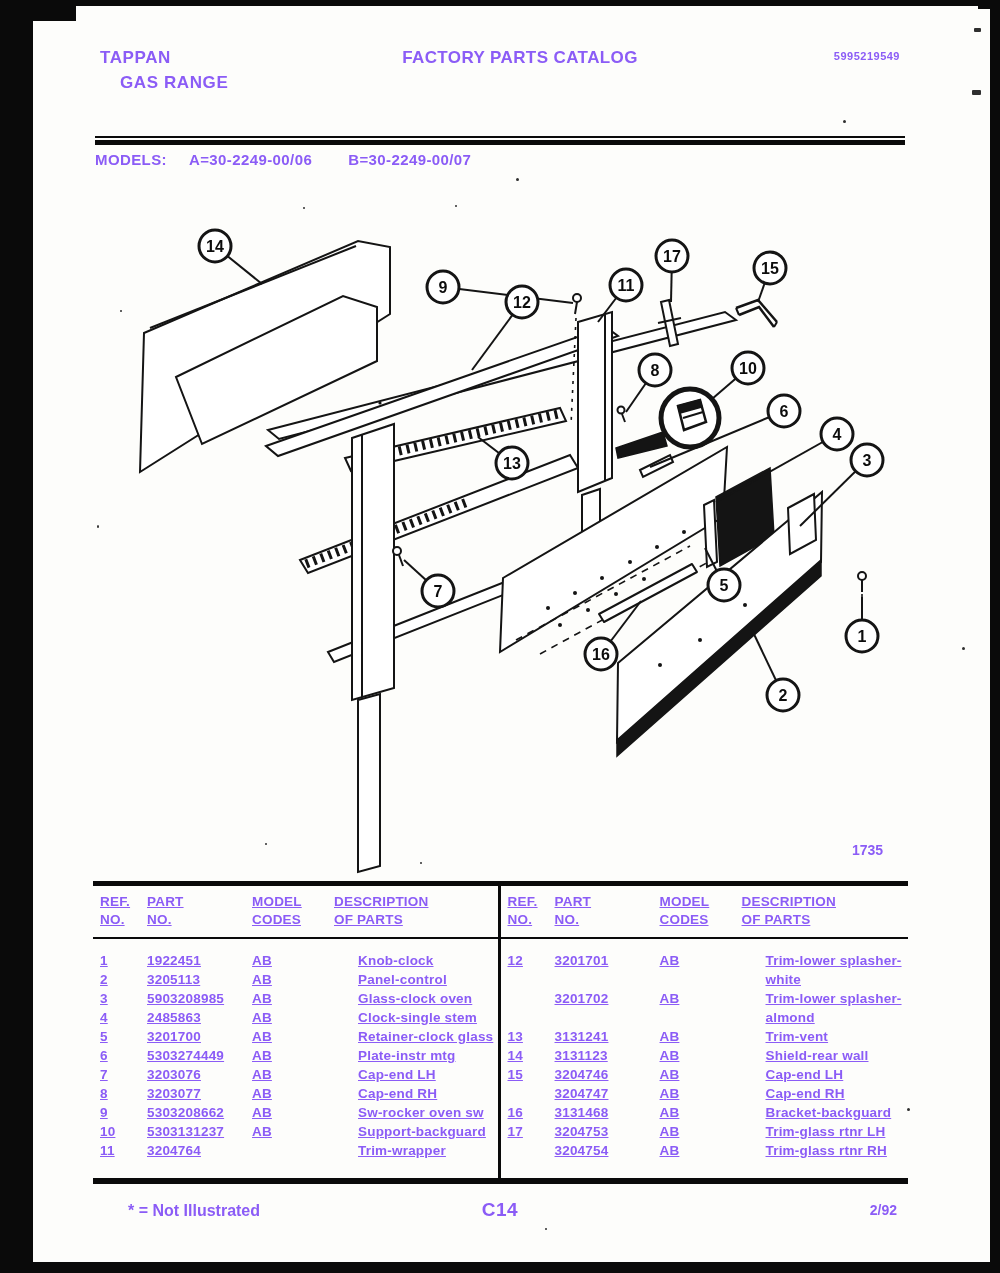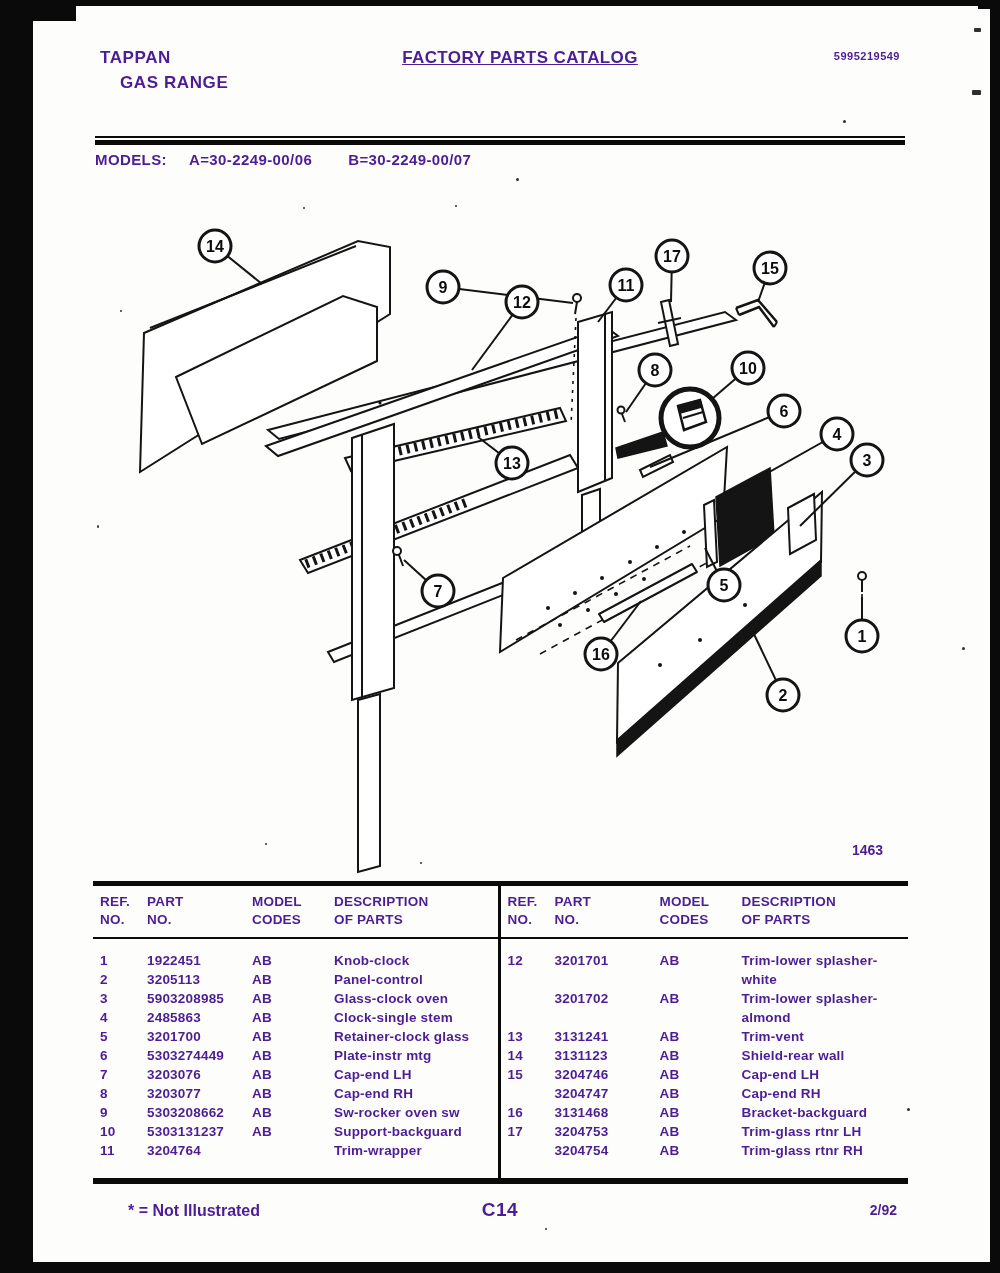"TAPPAN" .page { color: #4c1d95 -> #8b5cf6 }
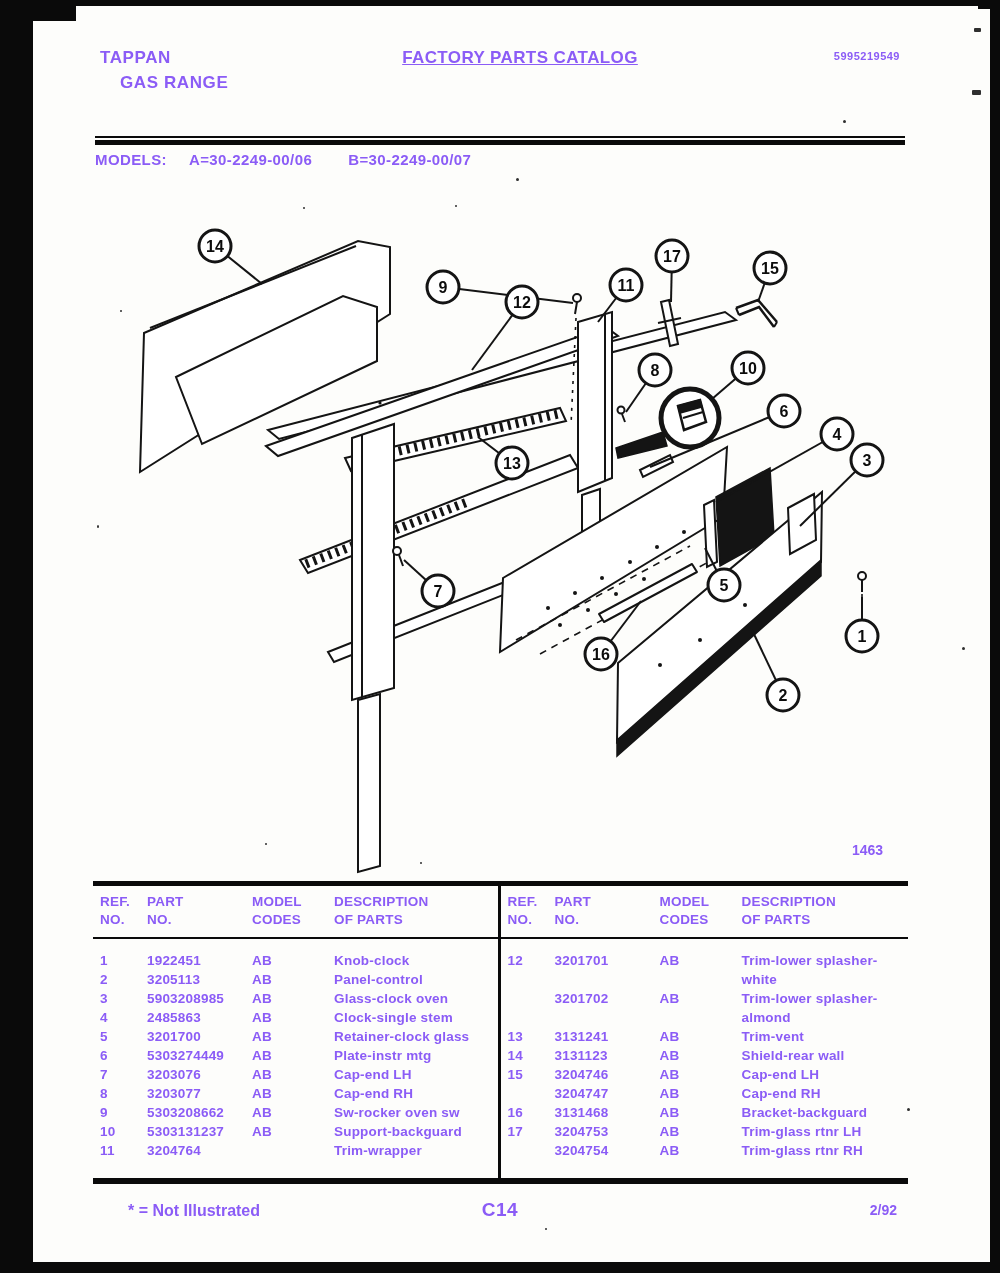"FACTORY PARTS CATALOG" .title { text-decoration: underline -> none }
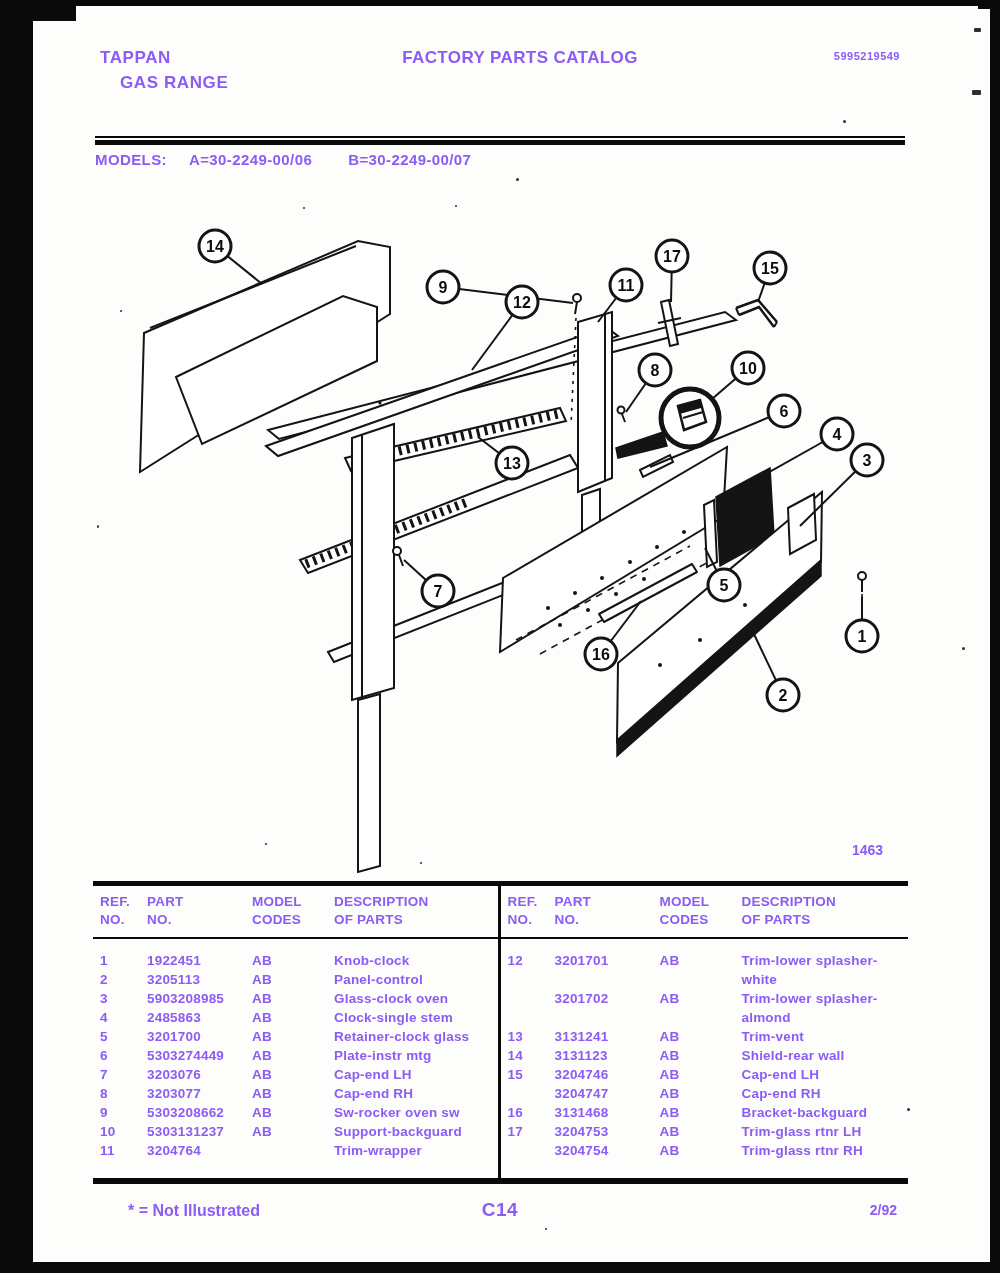"1463" div.txt { text: 1463 -> 1735 }
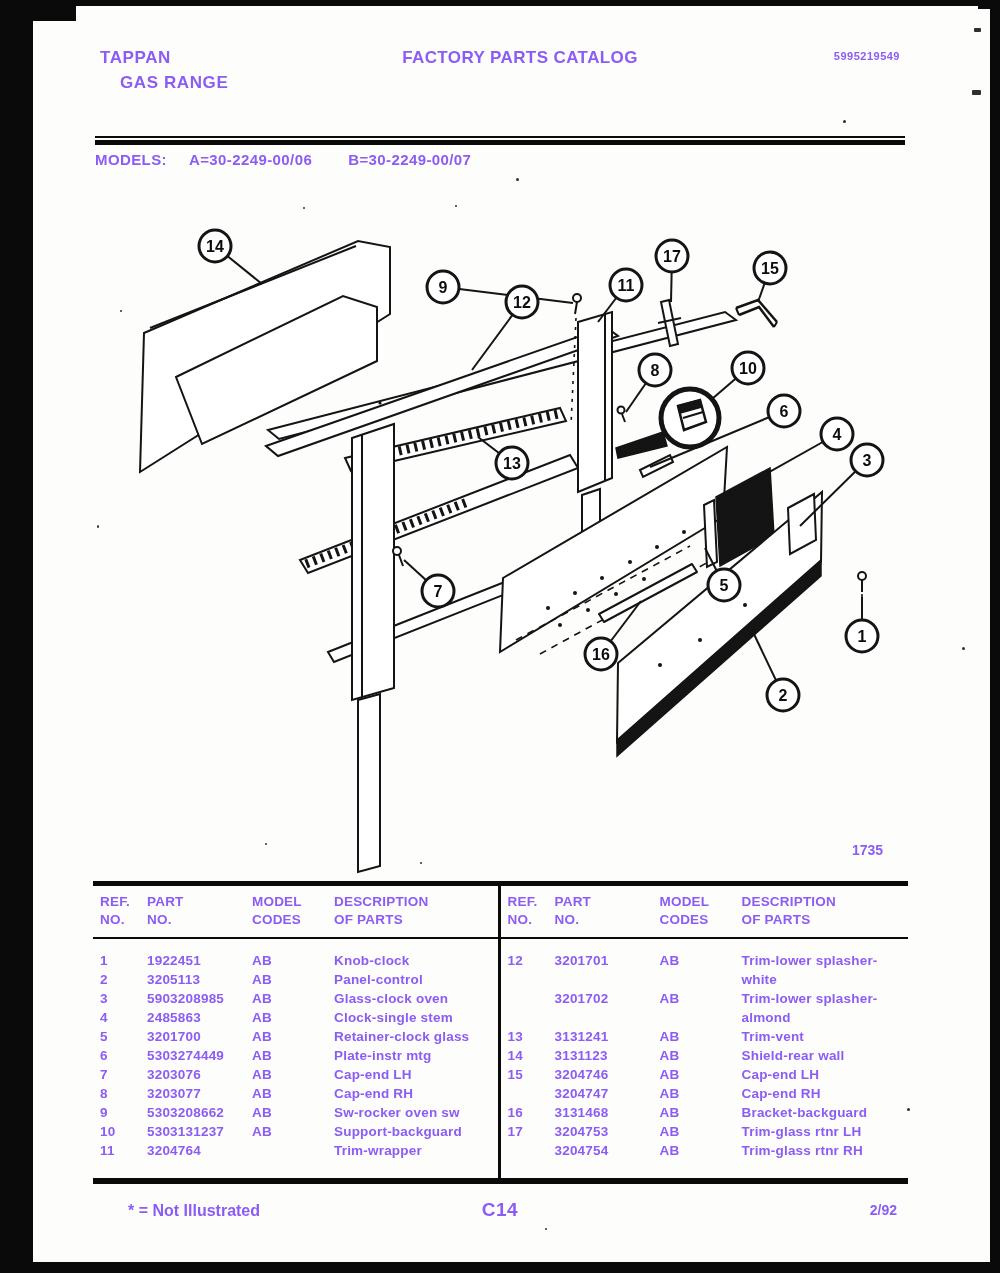"REF." .half { text-decoration: none -> underline }
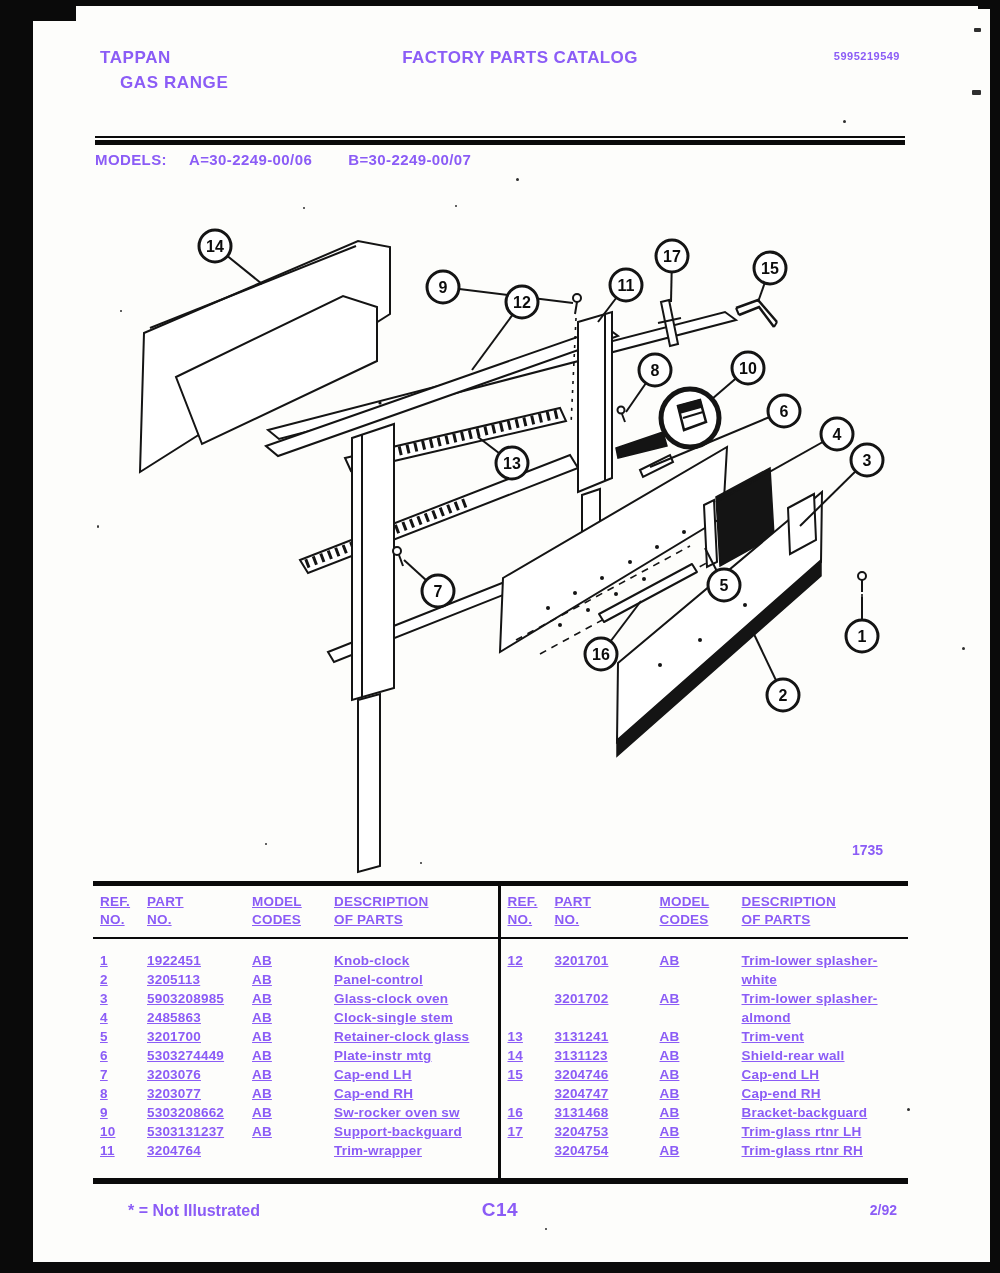"Knob-clock" .trow .desc { margin-left: none -> 24px }
